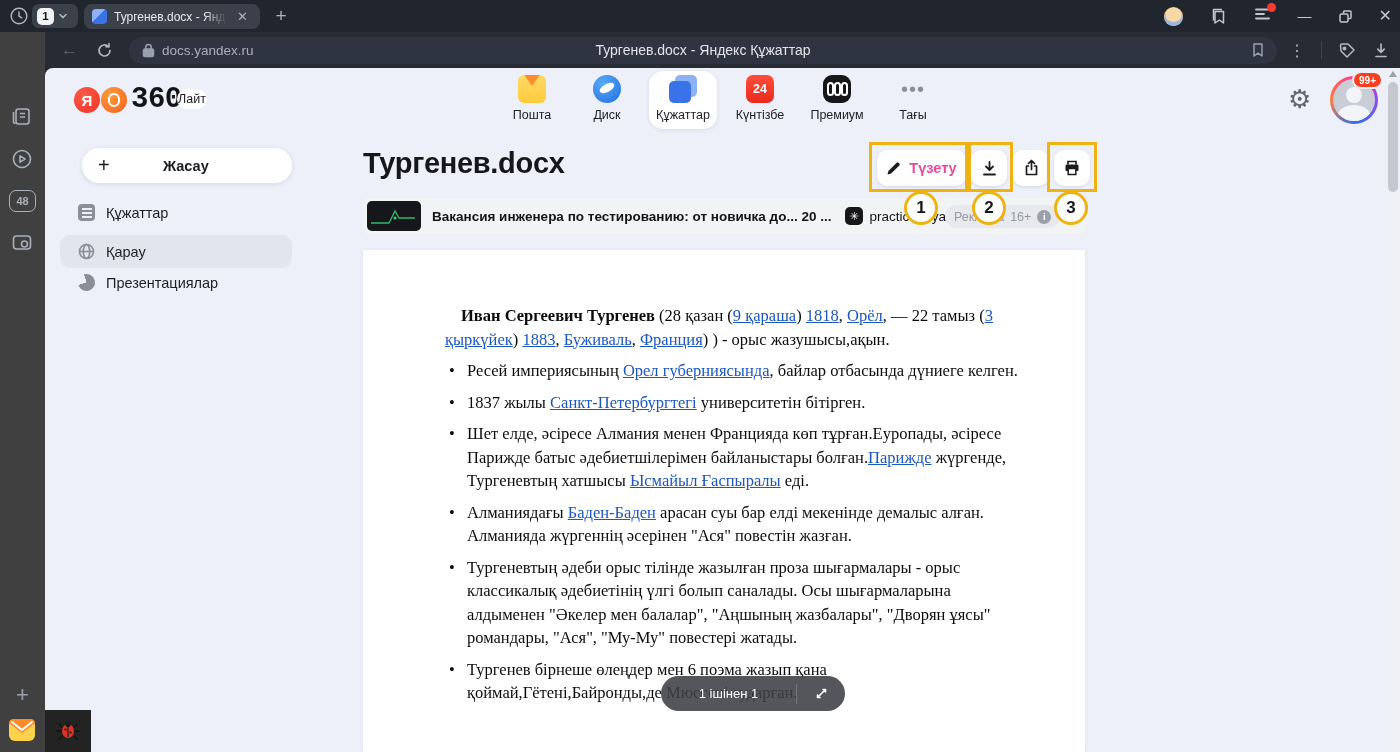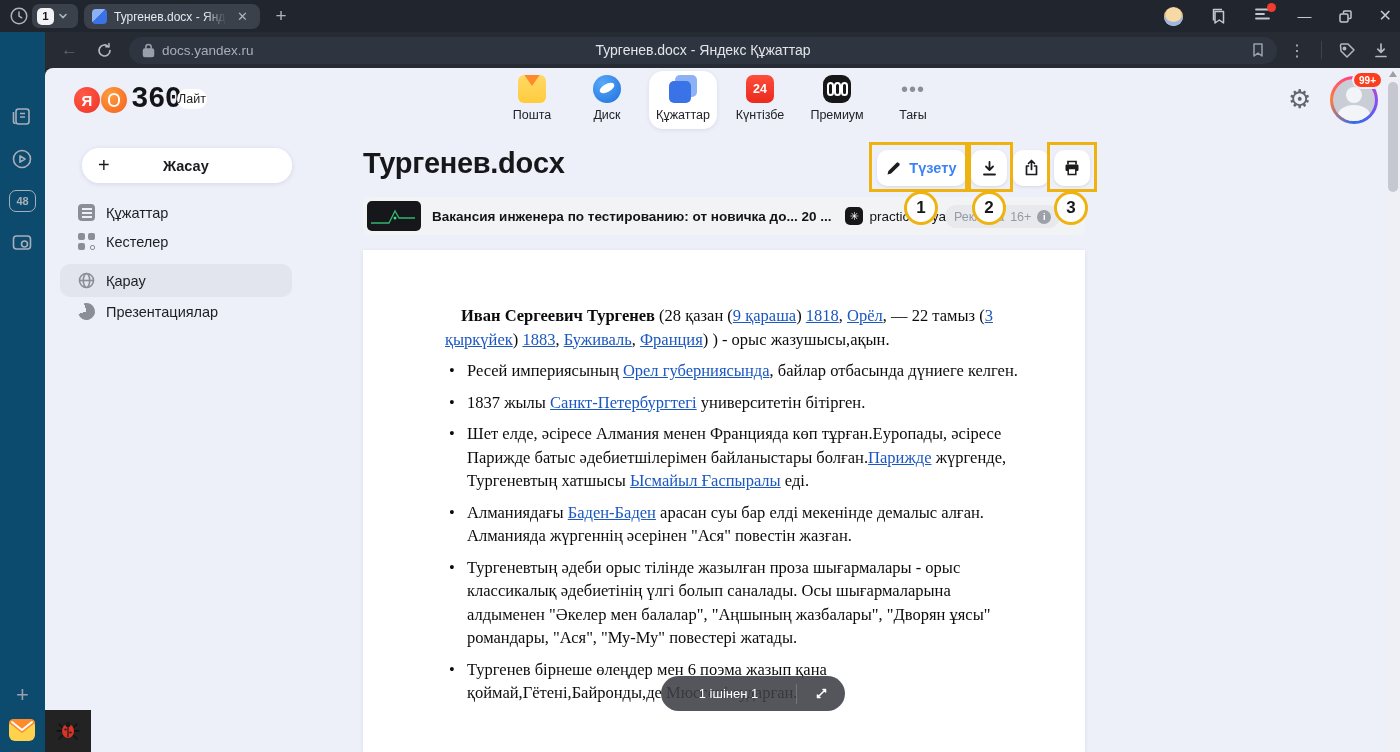"Түзету" .wbtn { color: #3b82f6 -> #ec4899 }
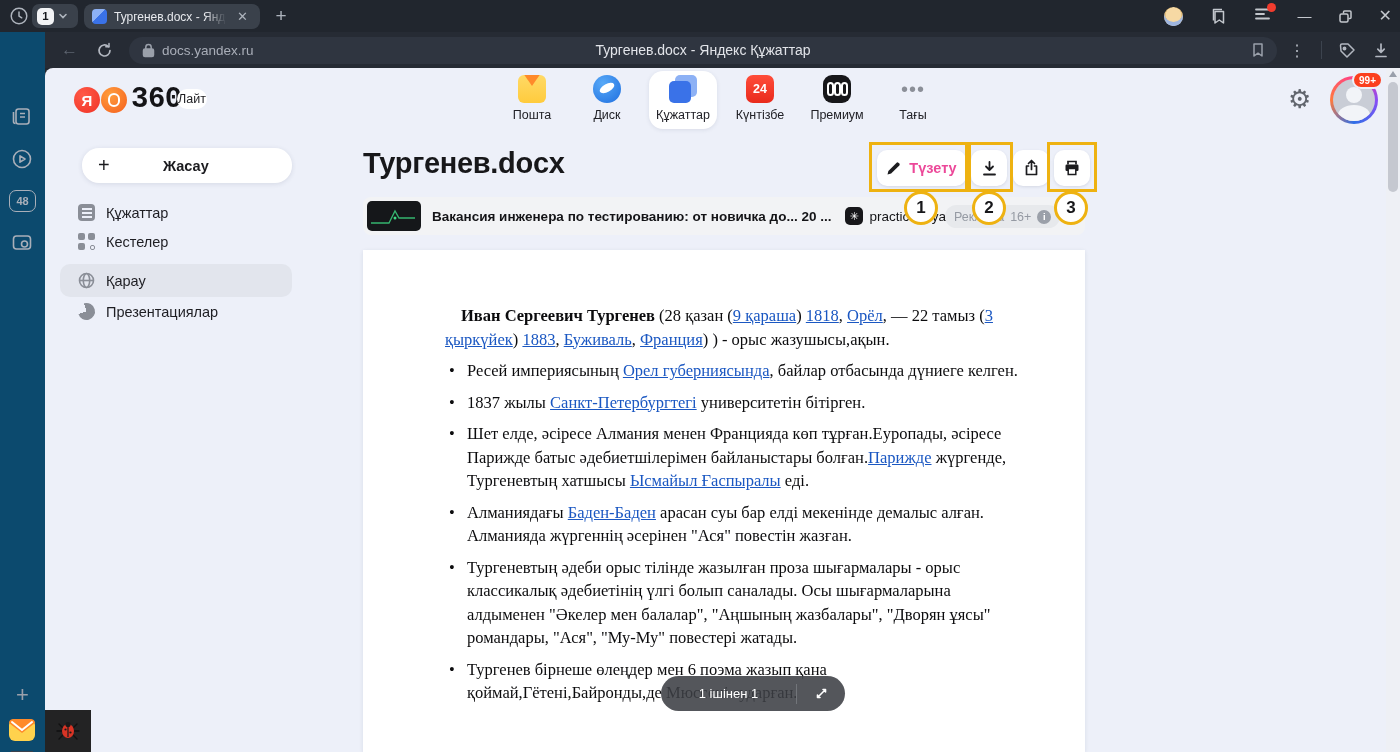"48" .rail { background: #0c4a6e -> #404040 }
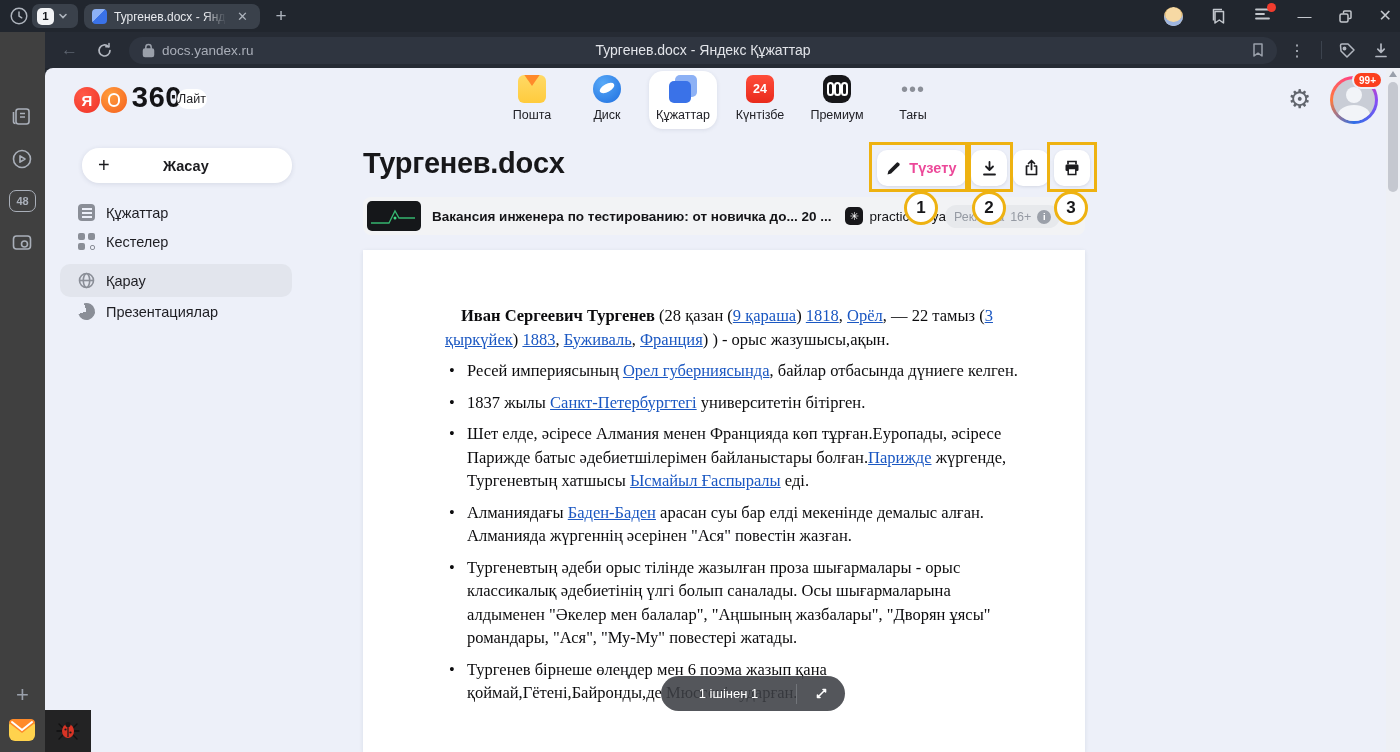"Кестелер" div.srow { html: <div> <span> <i></i> <i></i> <i></i> <i></i> </span> <span>Кестелер</span> </div> -> none }
